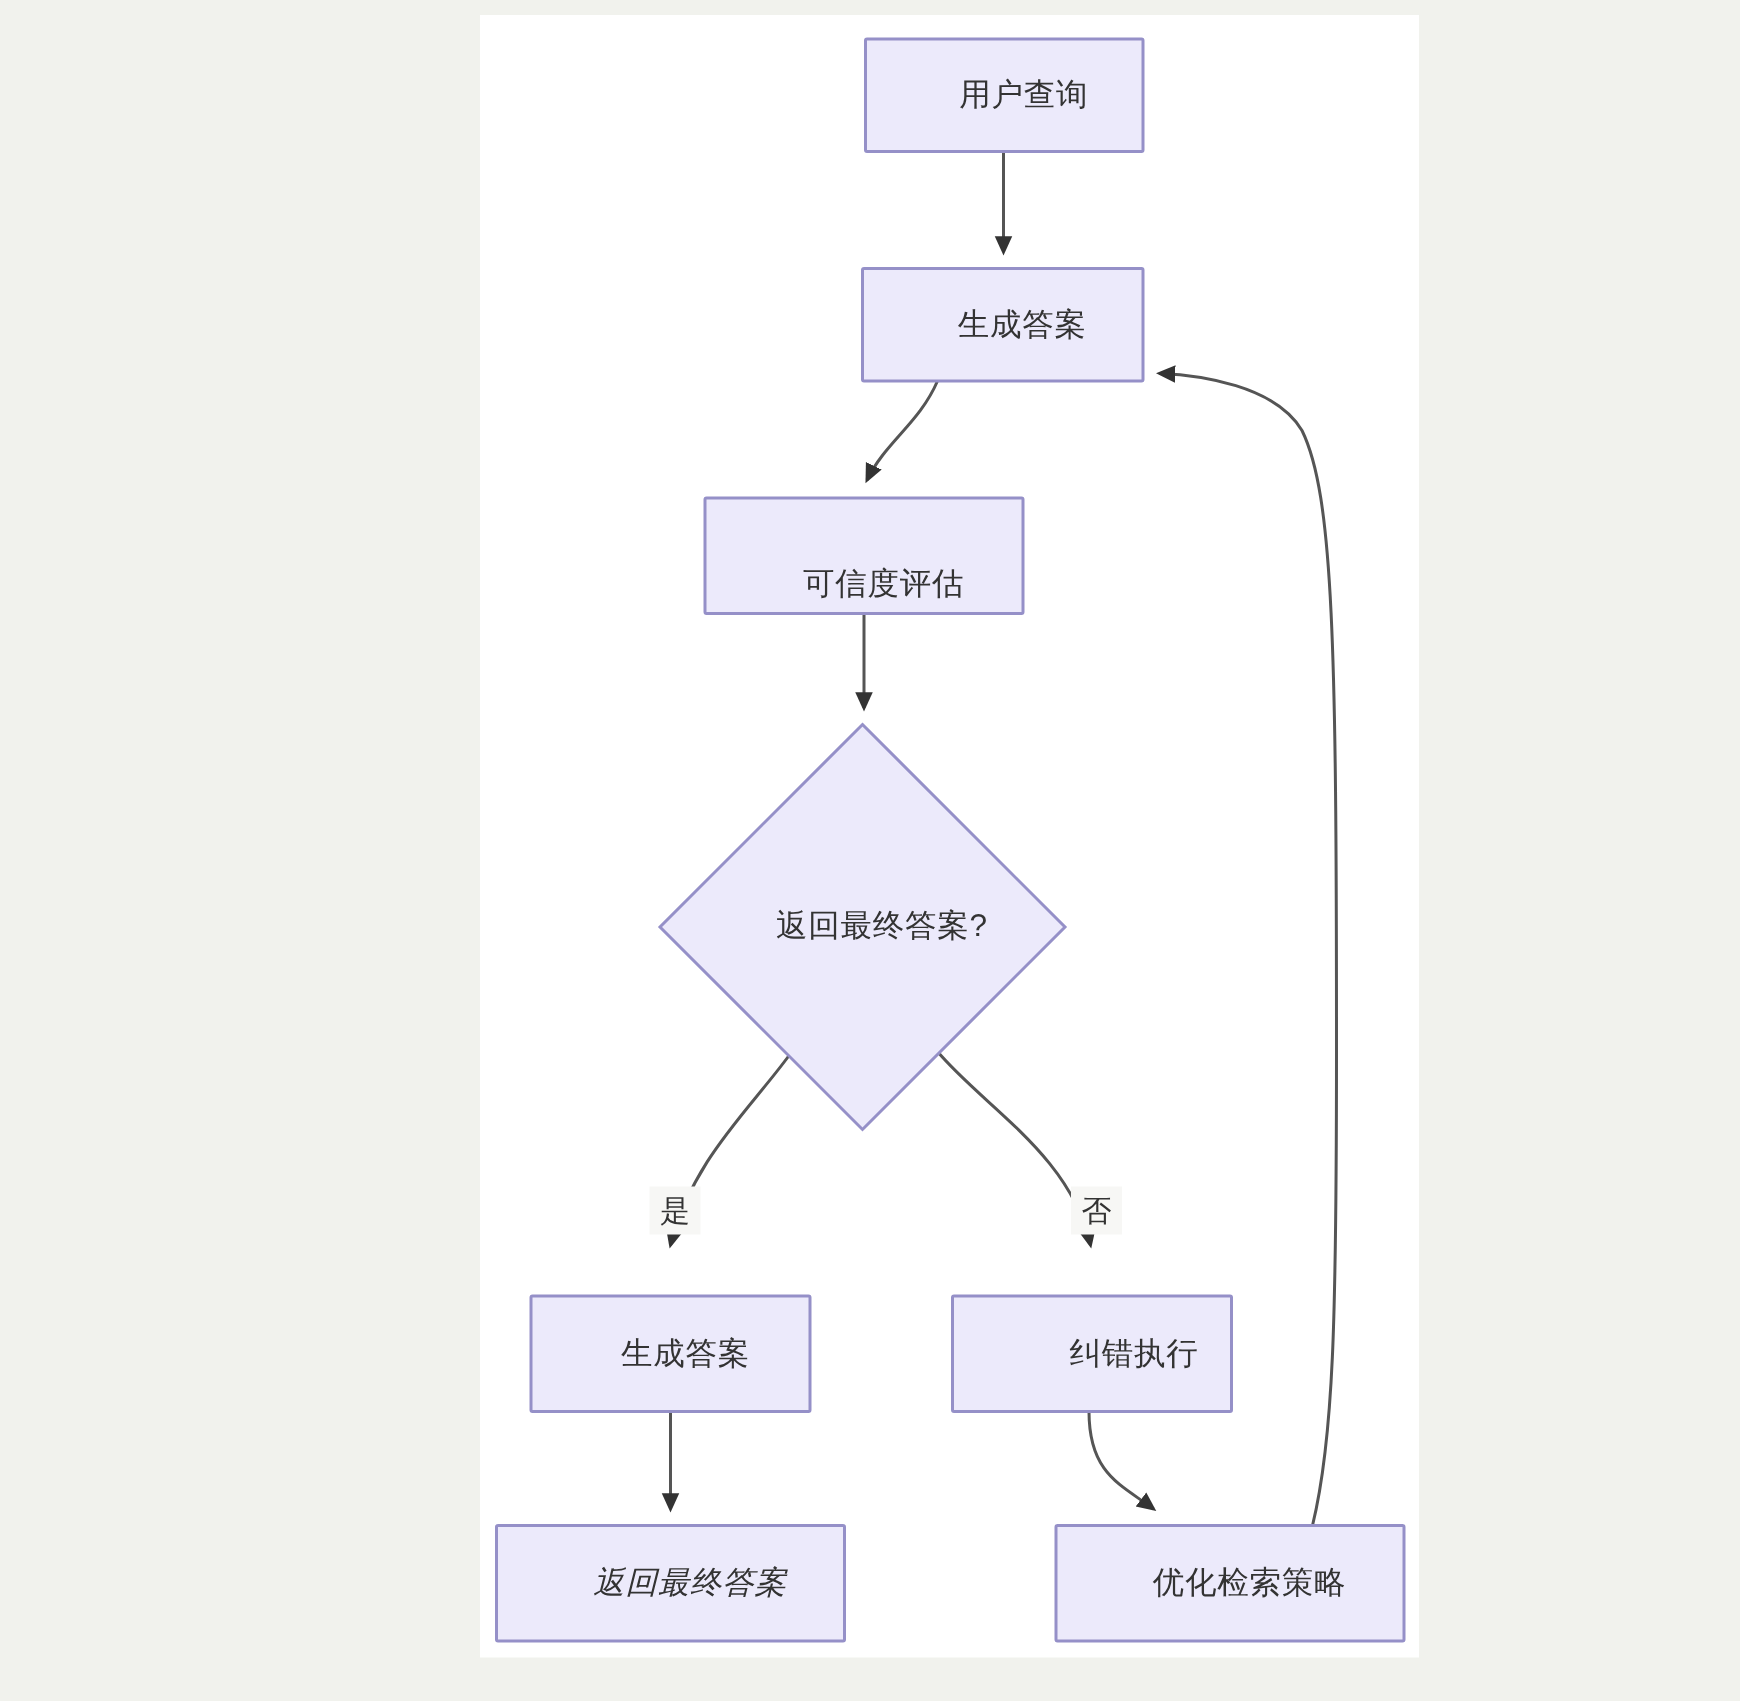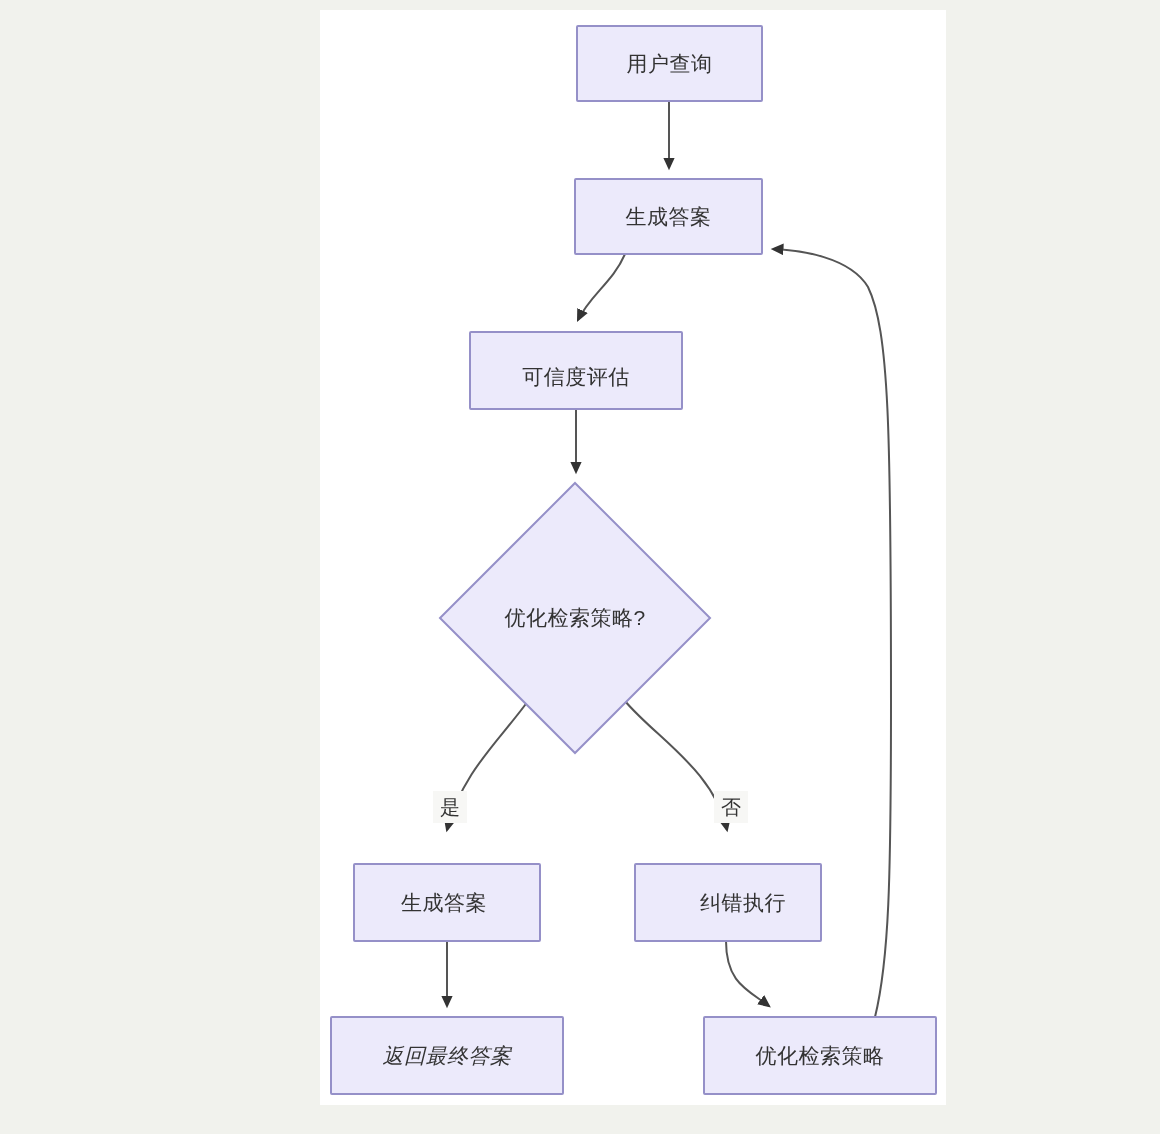"用户查询" .node-label { margin-left: none -> 13px }
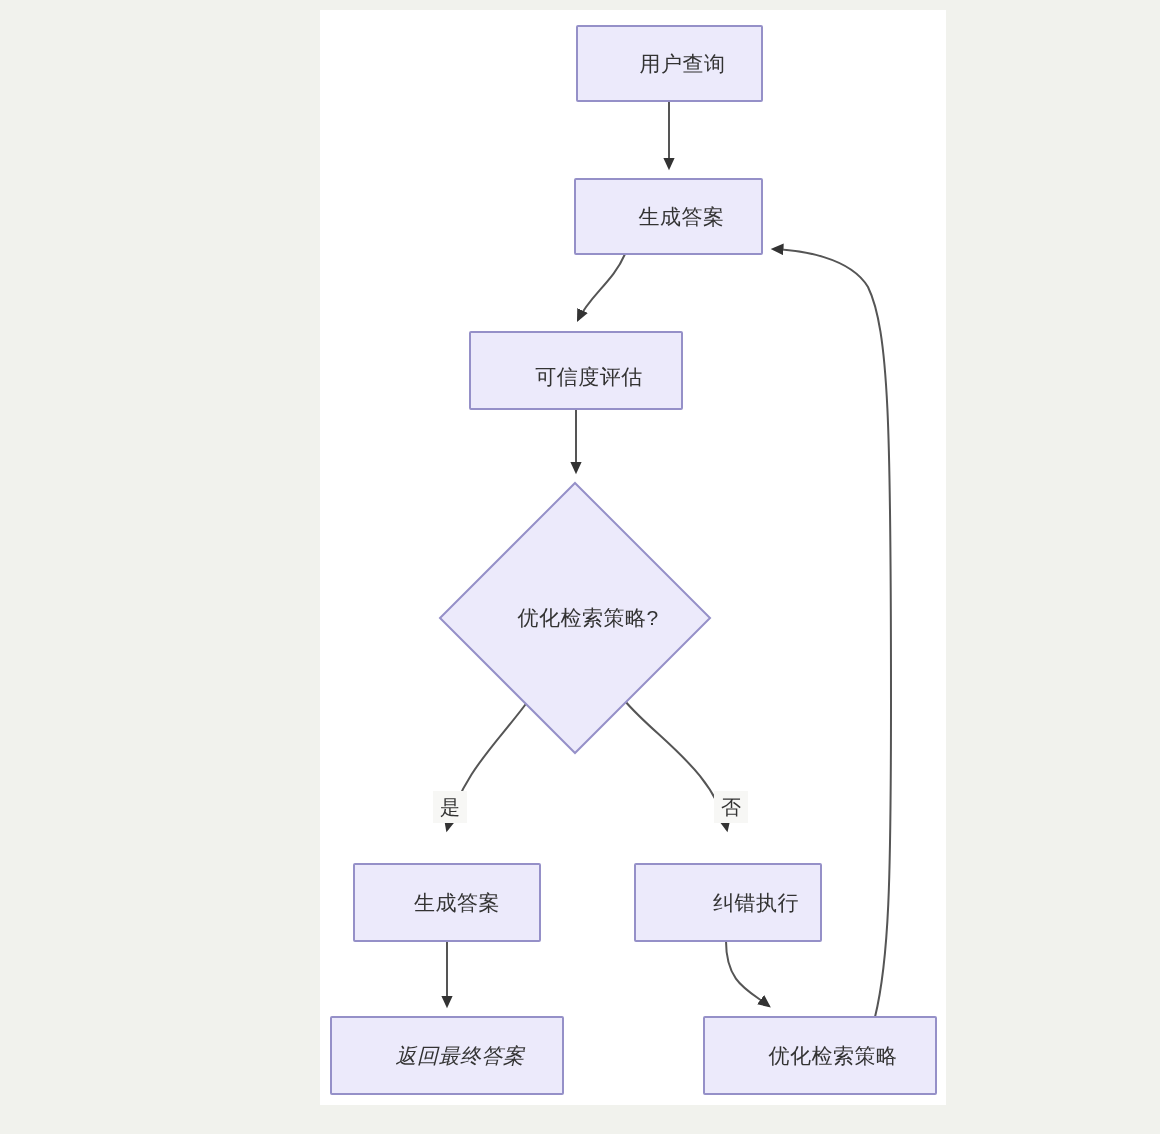"可信度评估" div.node-label { top: 332px -> 345px }
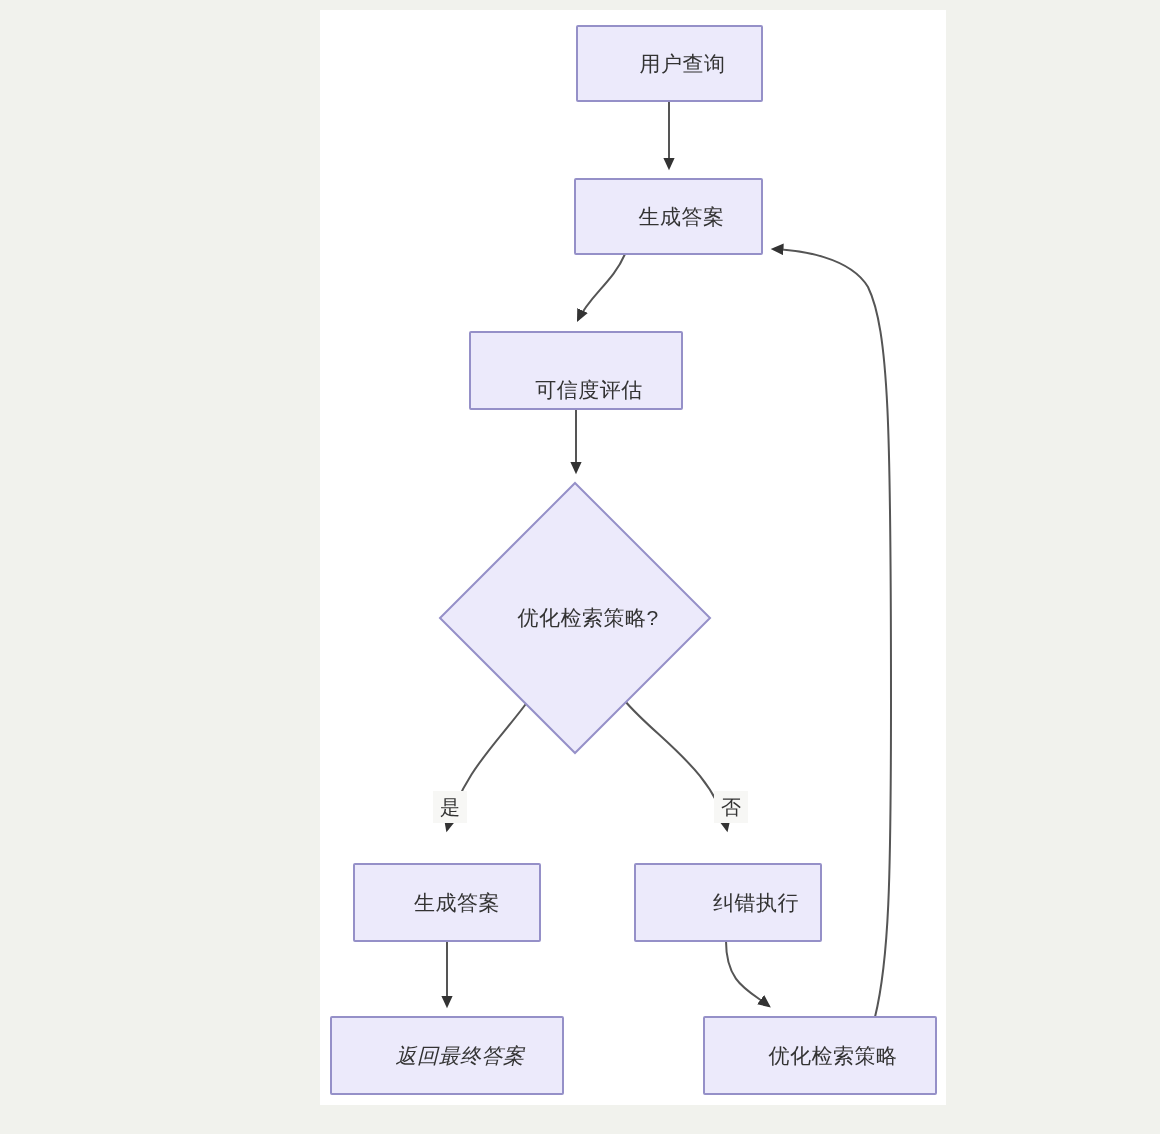"优化检索策略?" div.node-label { text: 优化检索策略 -> 返回最终答案 }
